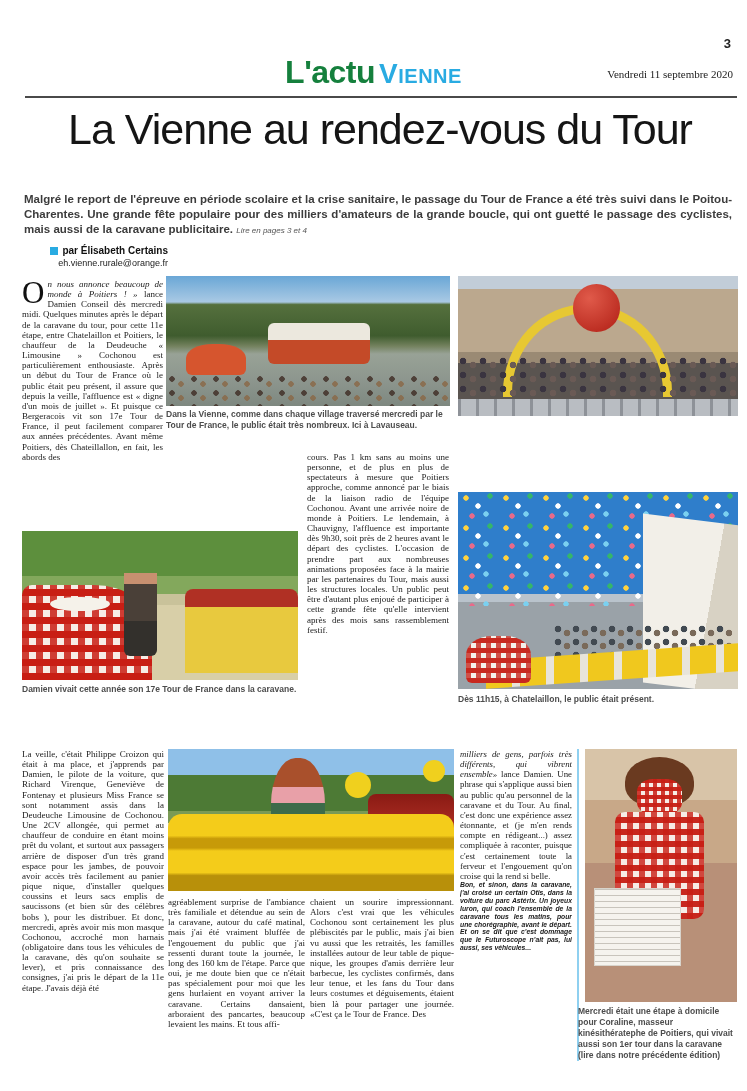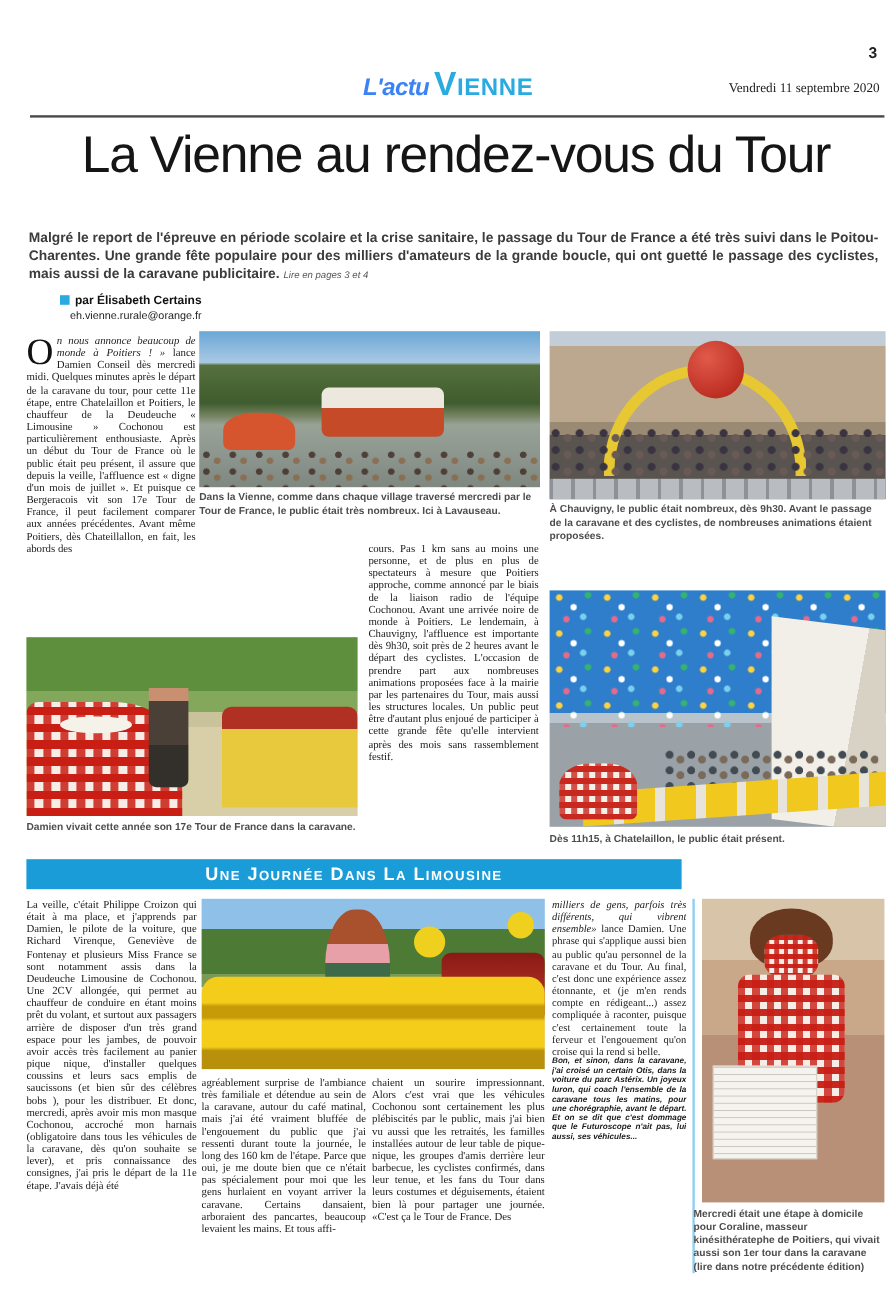"L'actu" .m-prefix { color: #3b82f6 -> #15803d; font-size: 20px -> 32px; font-style: italic -> none }
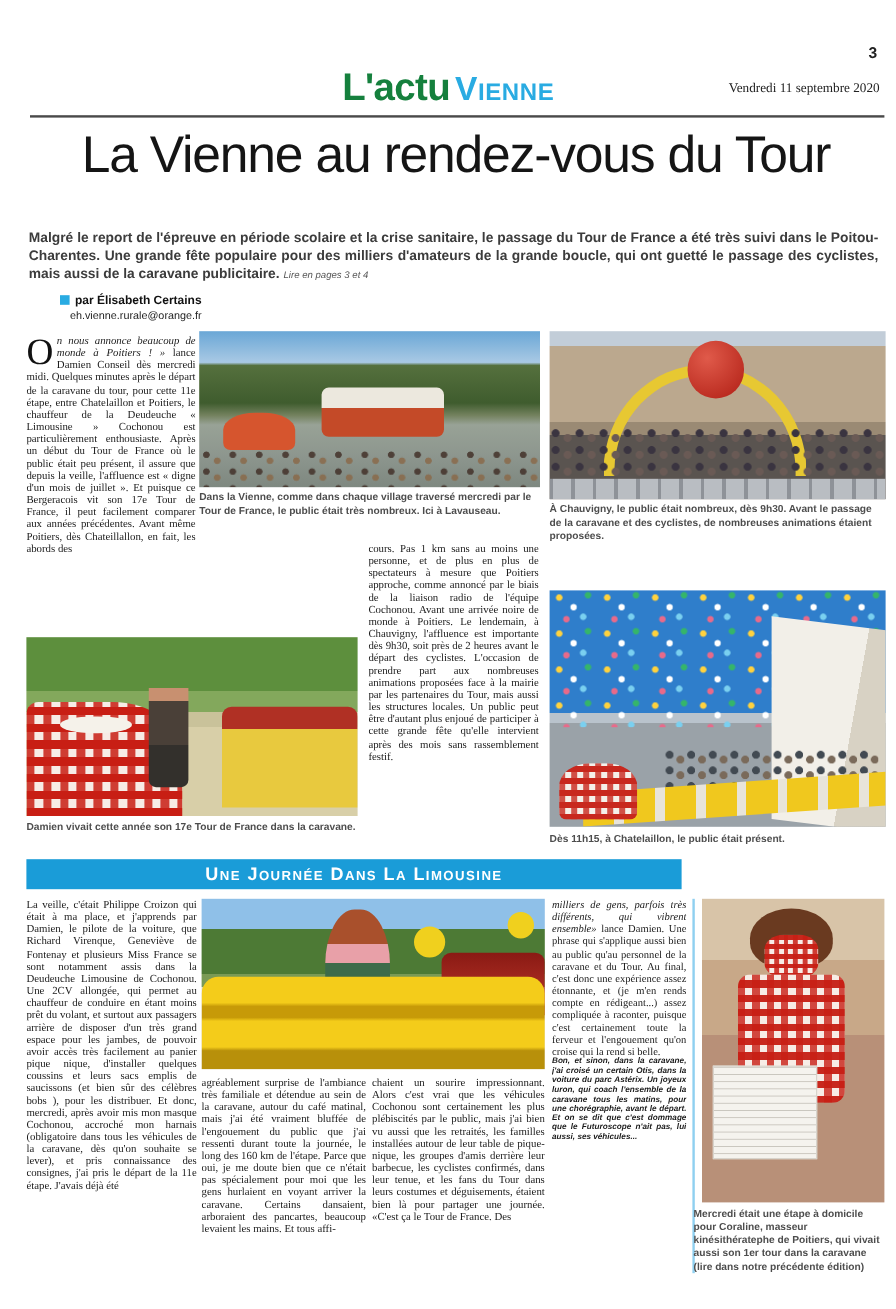"À Chauvigny, le public était" div.caption { html: <div>À Chauvigny, le public était nombreux, dès 9h30. Avant le passage de la caravane et des cyclistes, de nombreuses animations étaient proposées.</div> -> none }
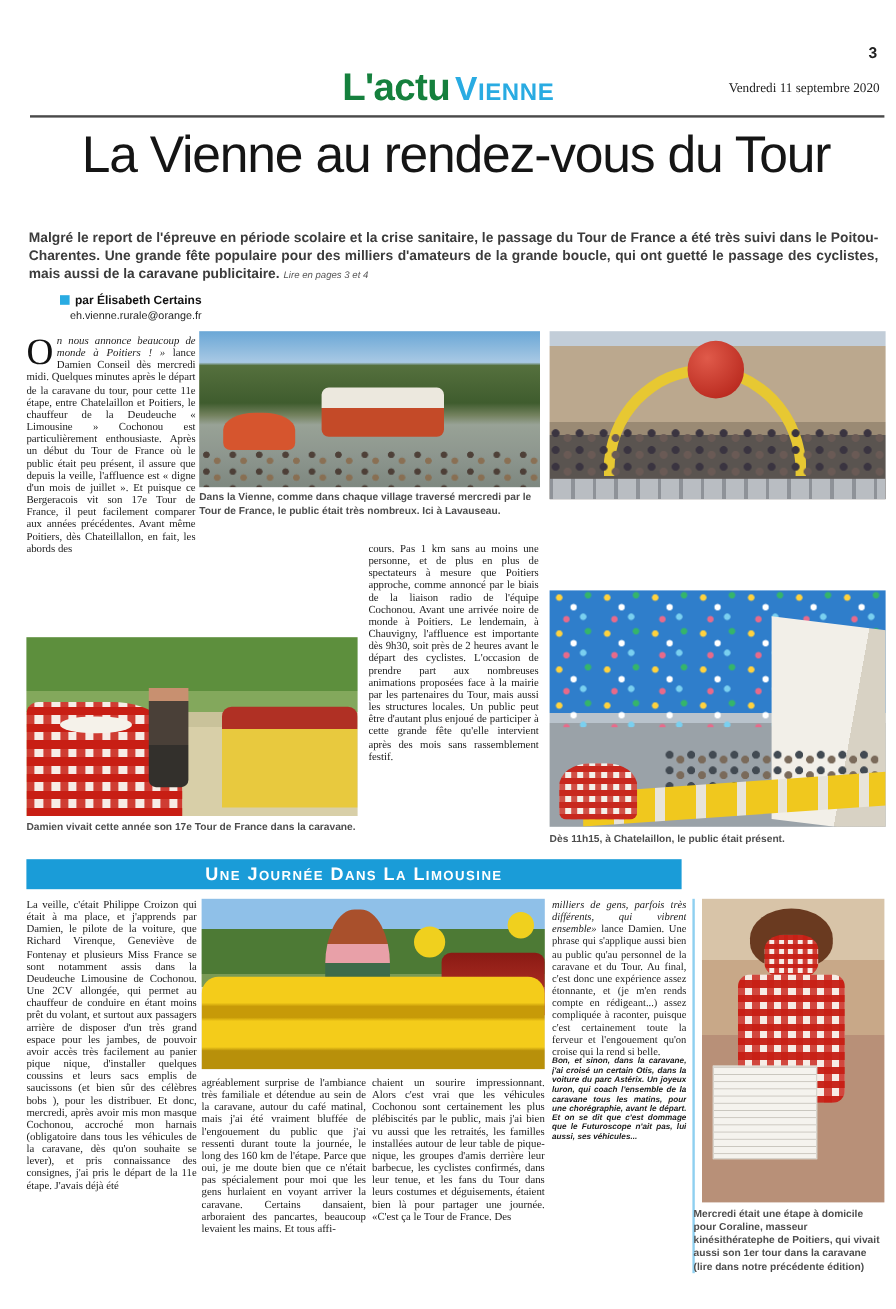"Une Journée Dans La Limousine" div.section-bar { html: <div> <span>Une Journée Dans La Limousine</span> </div> -> none }
